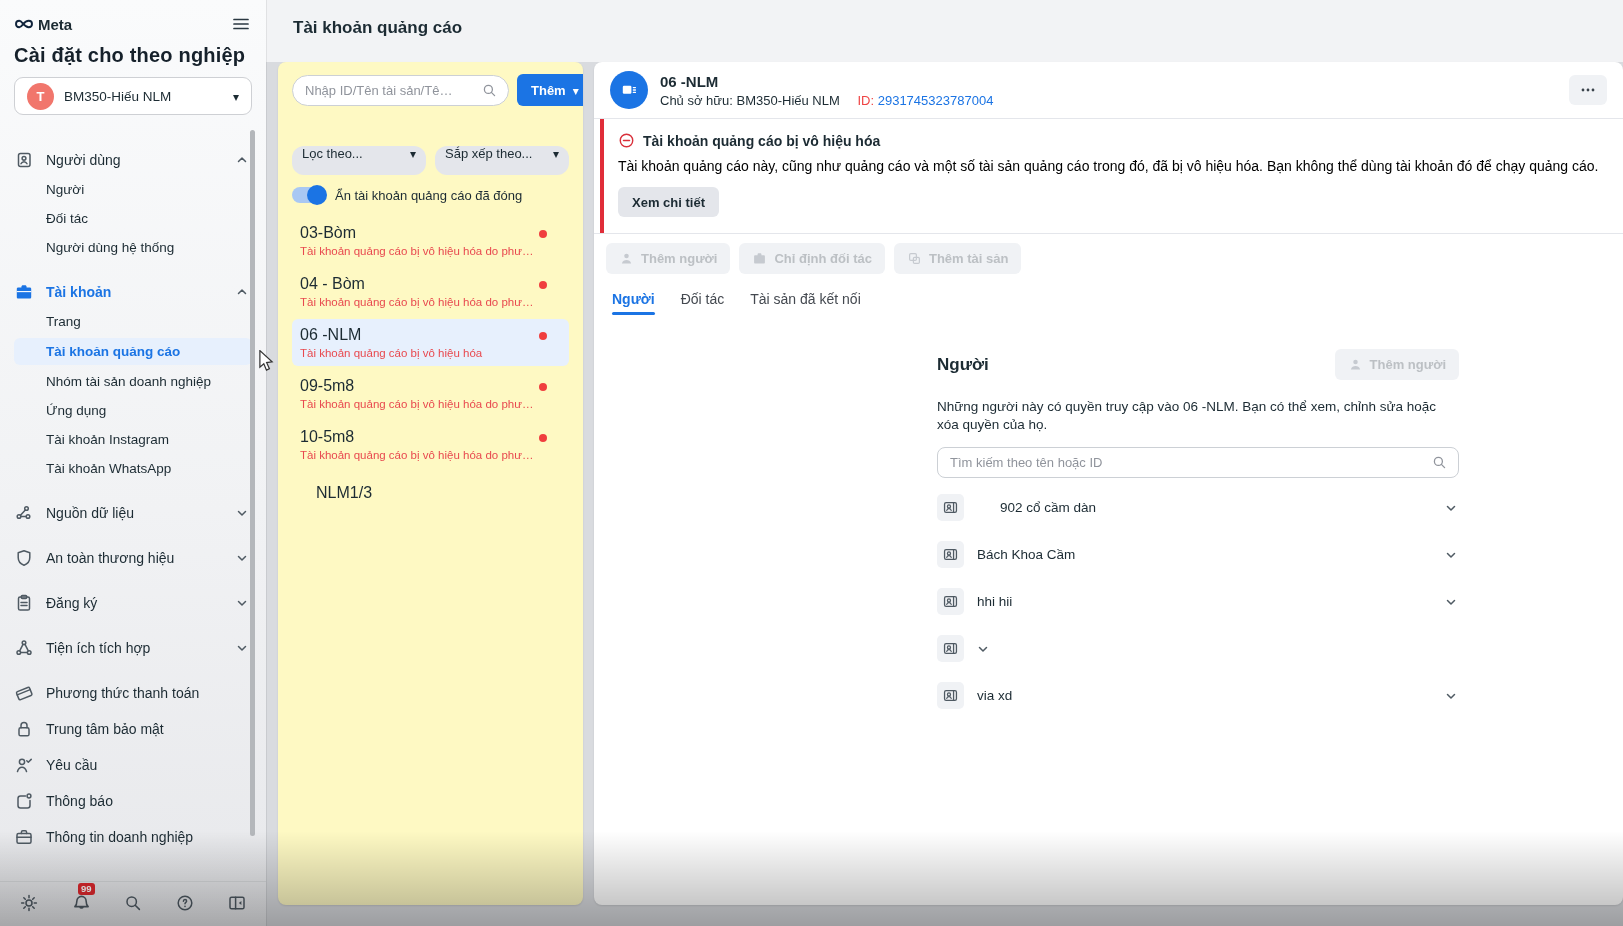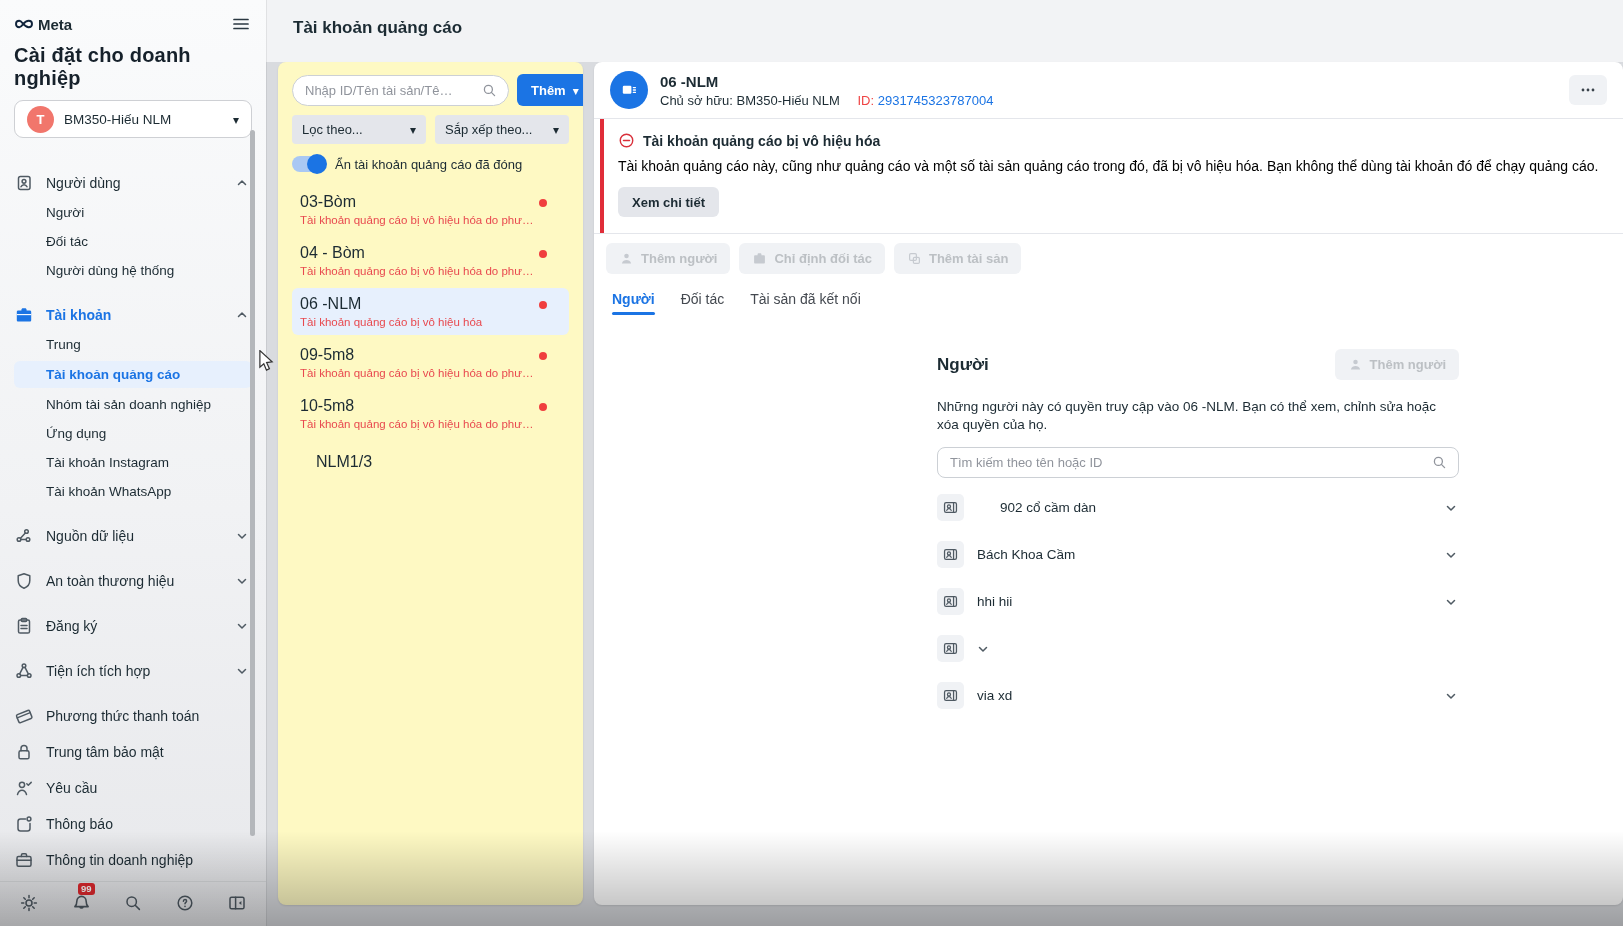"Cài đặt cho doanh nghiệp" h1.app-title { text: doanh -> theo }
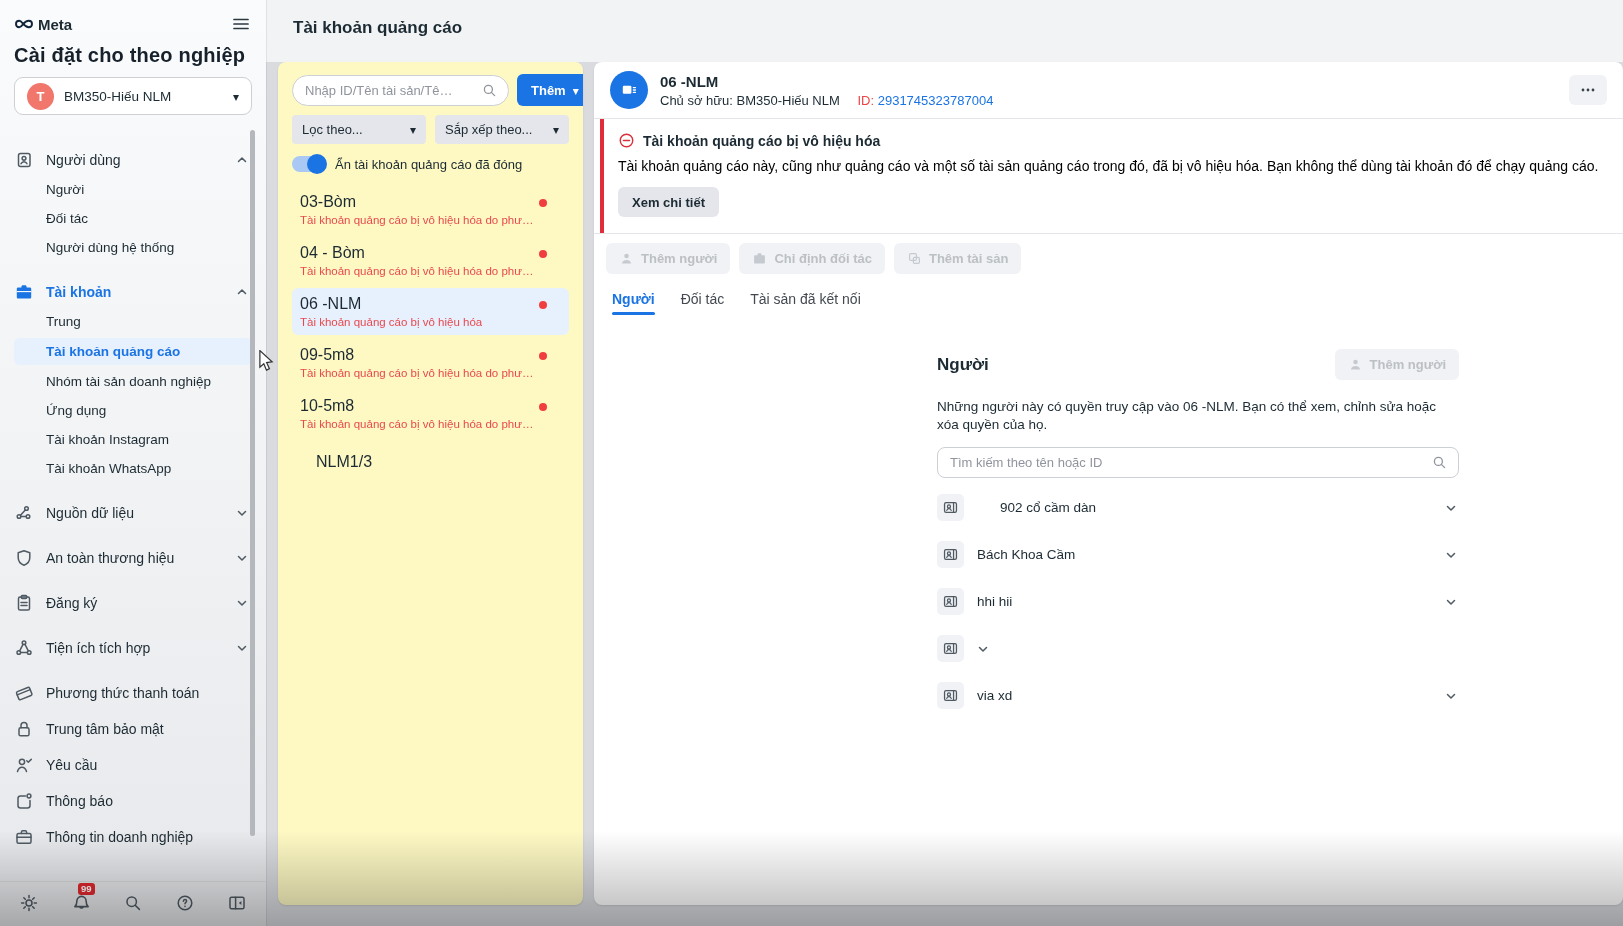"Lọc theo..." .sel { align-items: center -> none; border-radius: 4px -> 12px; margin-top: none -> 31px }
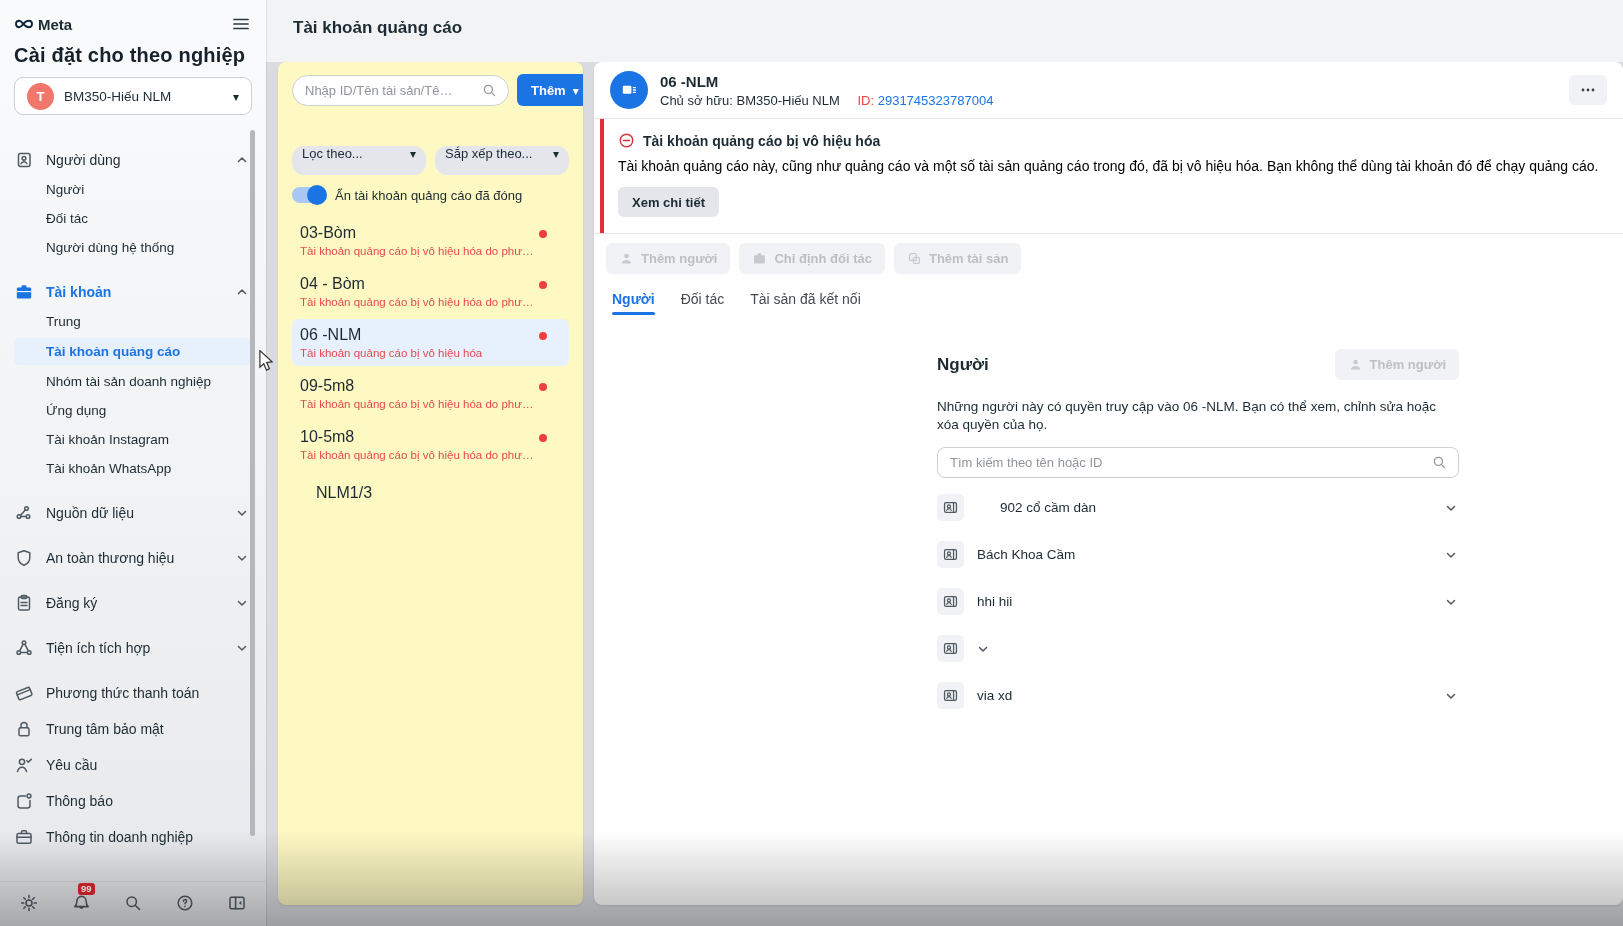"Trung" span { text: Trung -> Trang }
